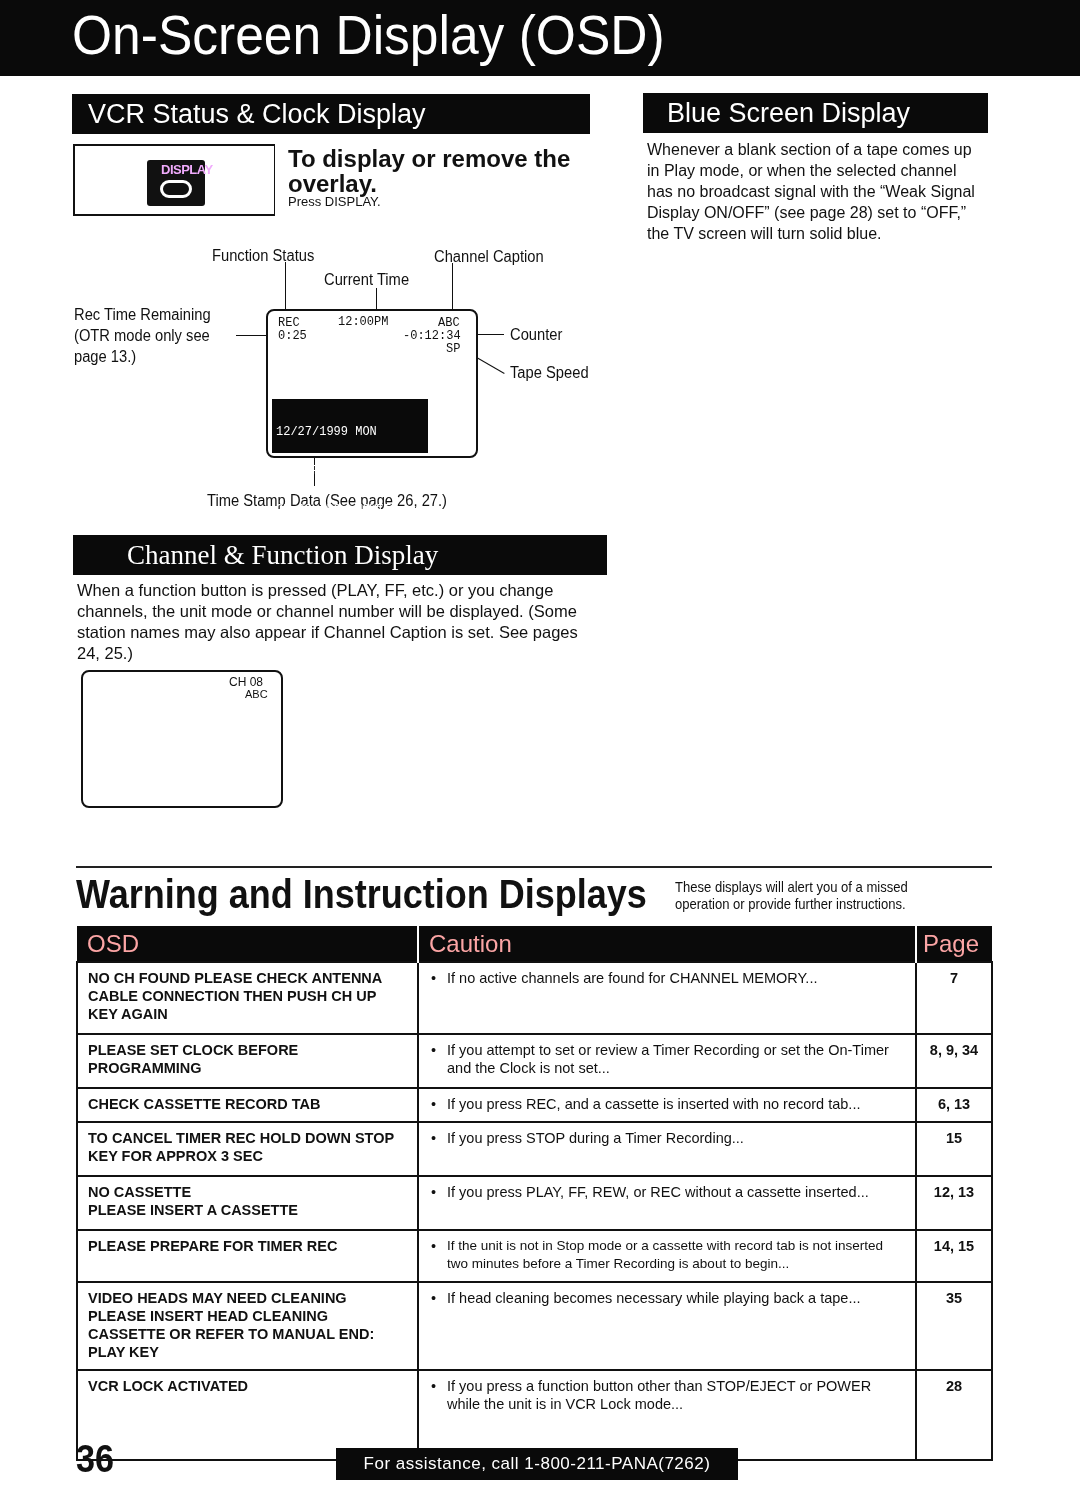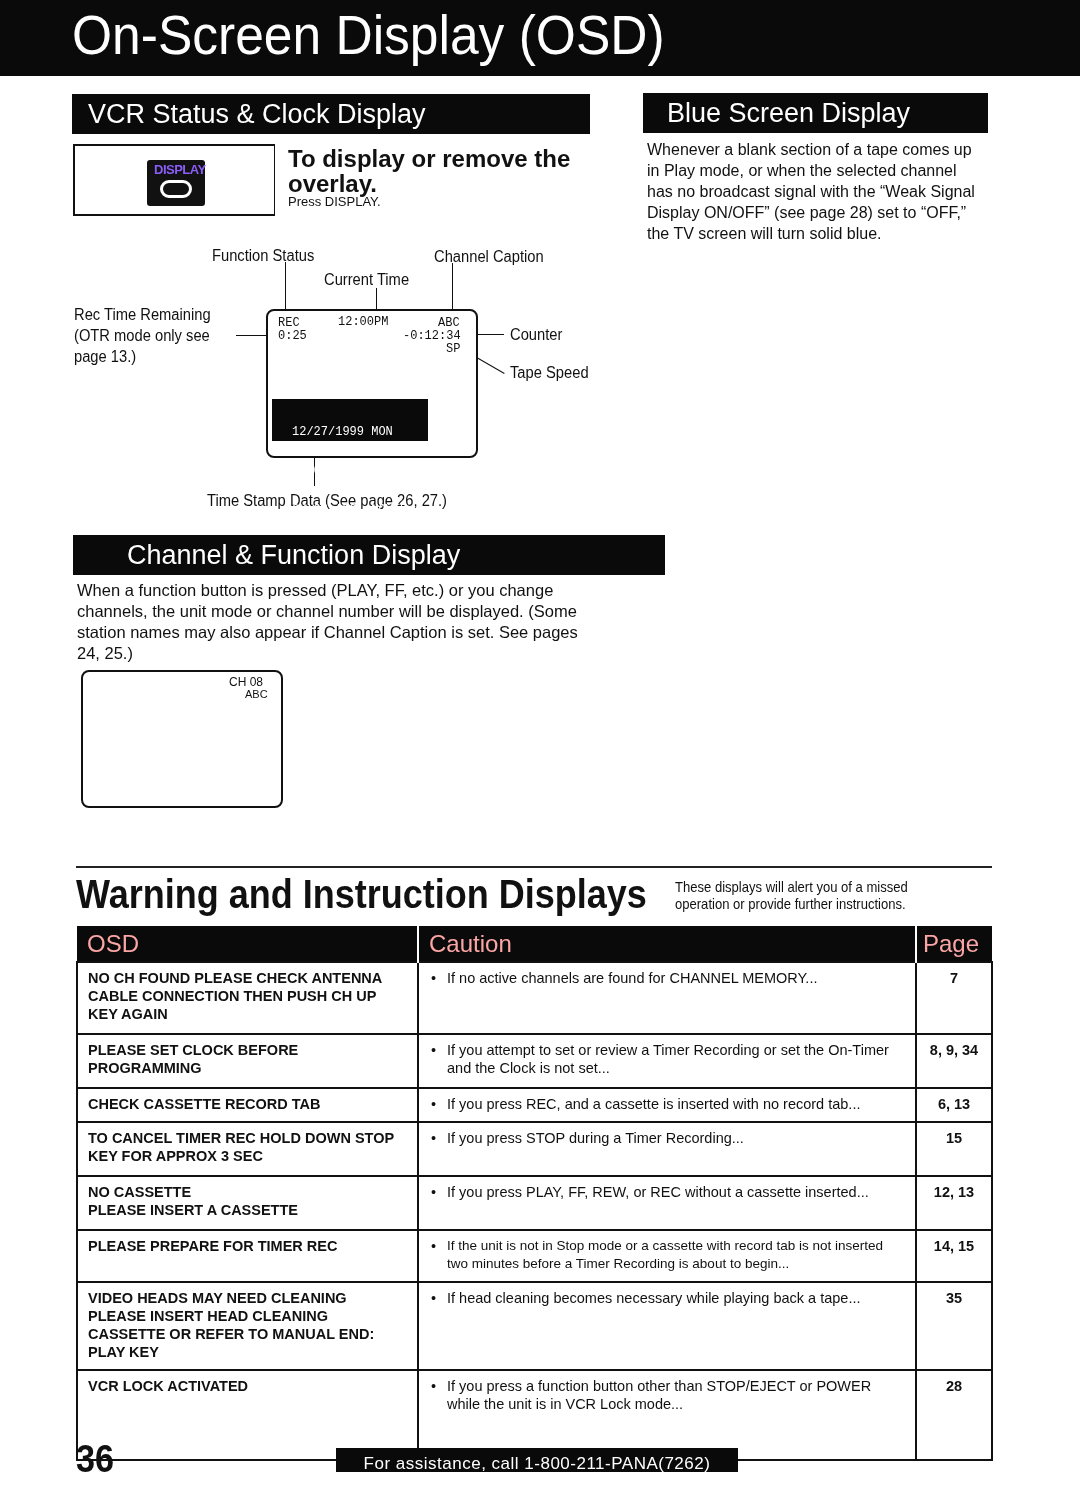"DISPLAY" .display-btn .lbl { color: #8b5cf6 -> #f0abfc; left: 7px -> 14px }
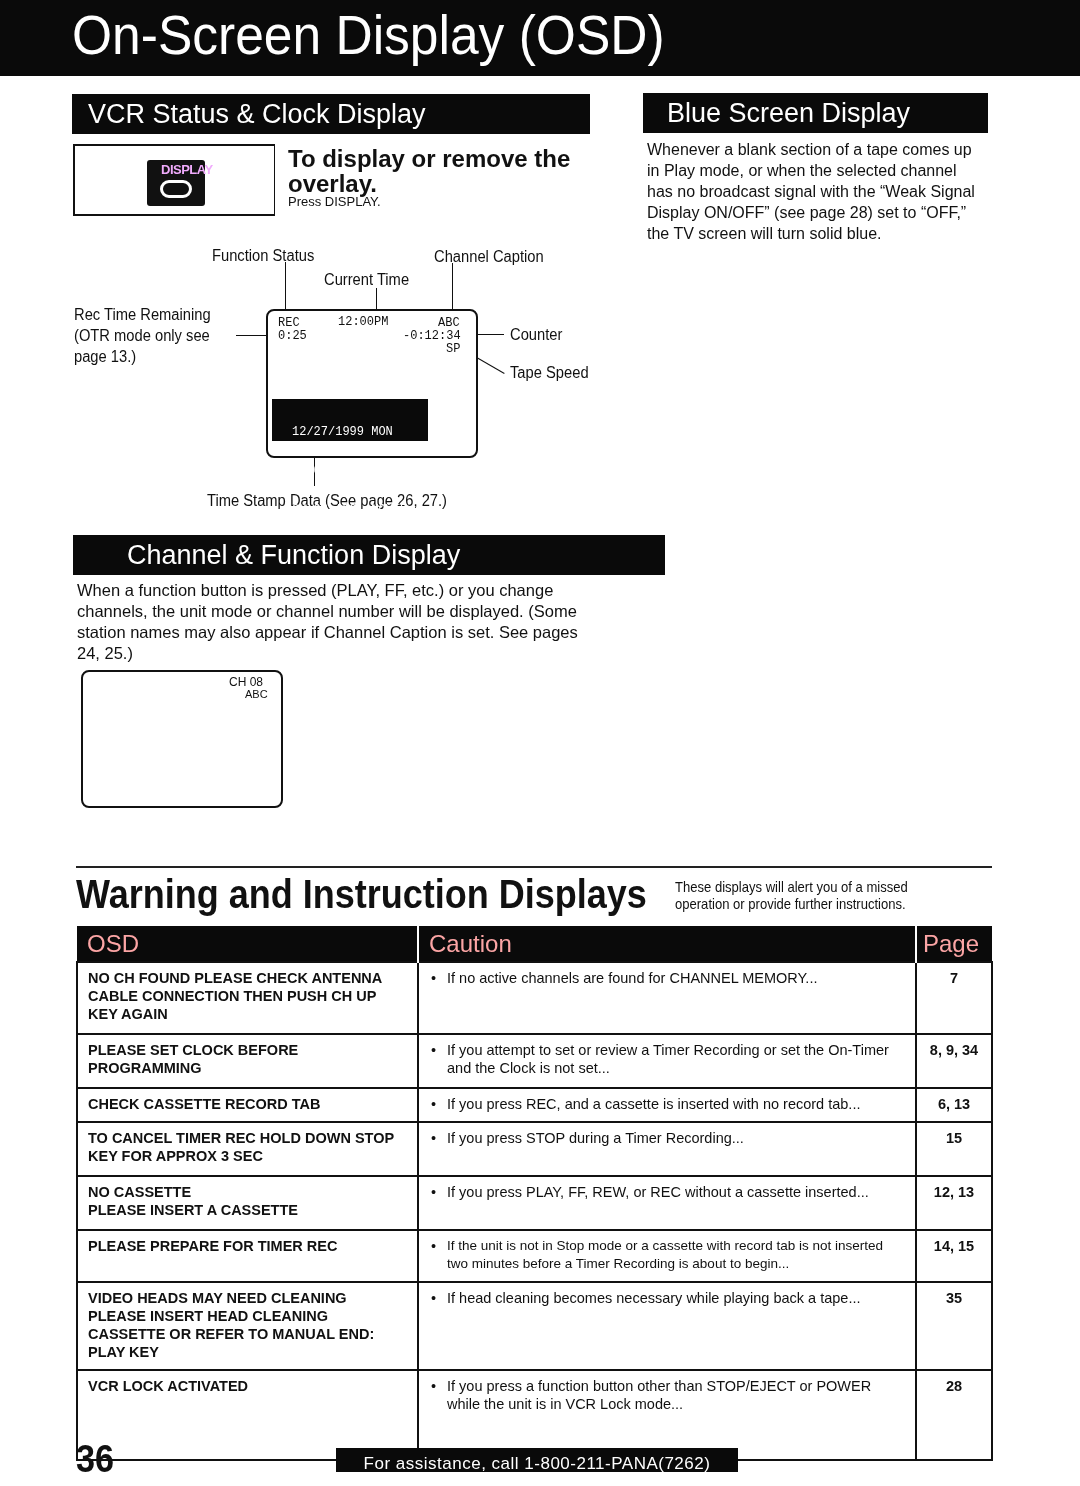"12/27/1999 MON" .stamp { height: 42px -> 54px; padding: 1px 20px -> 1px 4px }
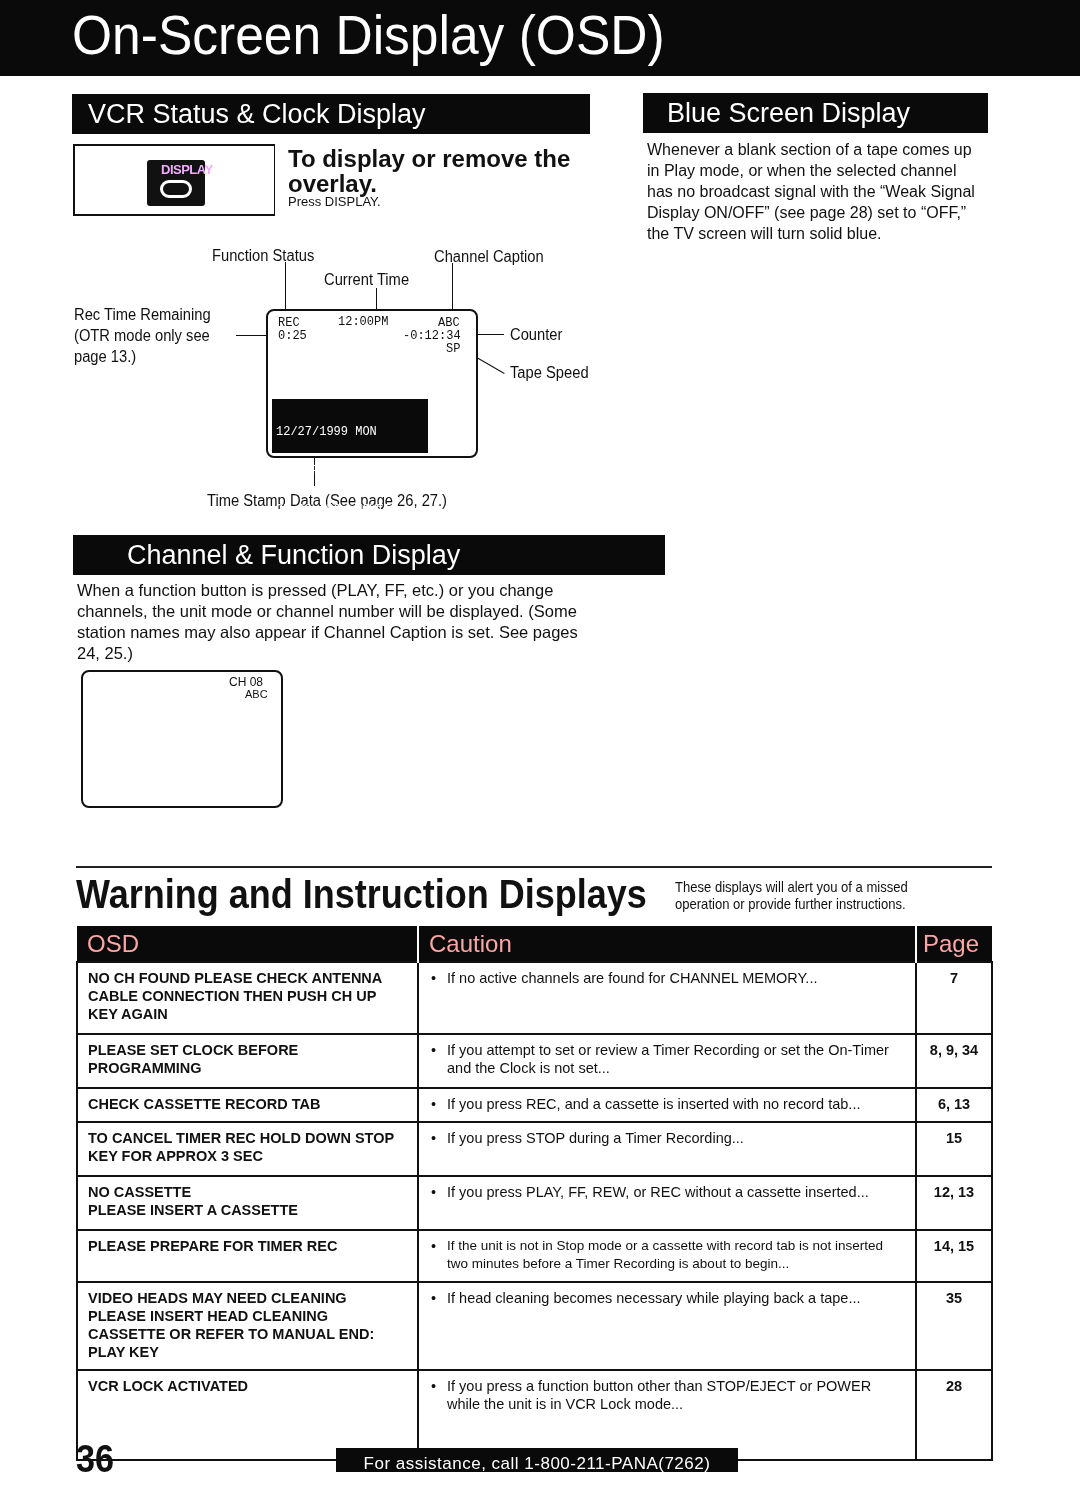"Channel & Function Display" div.sec-bar { font-family: none -> Liberation Serif, serif; width: 592px -> 534px }
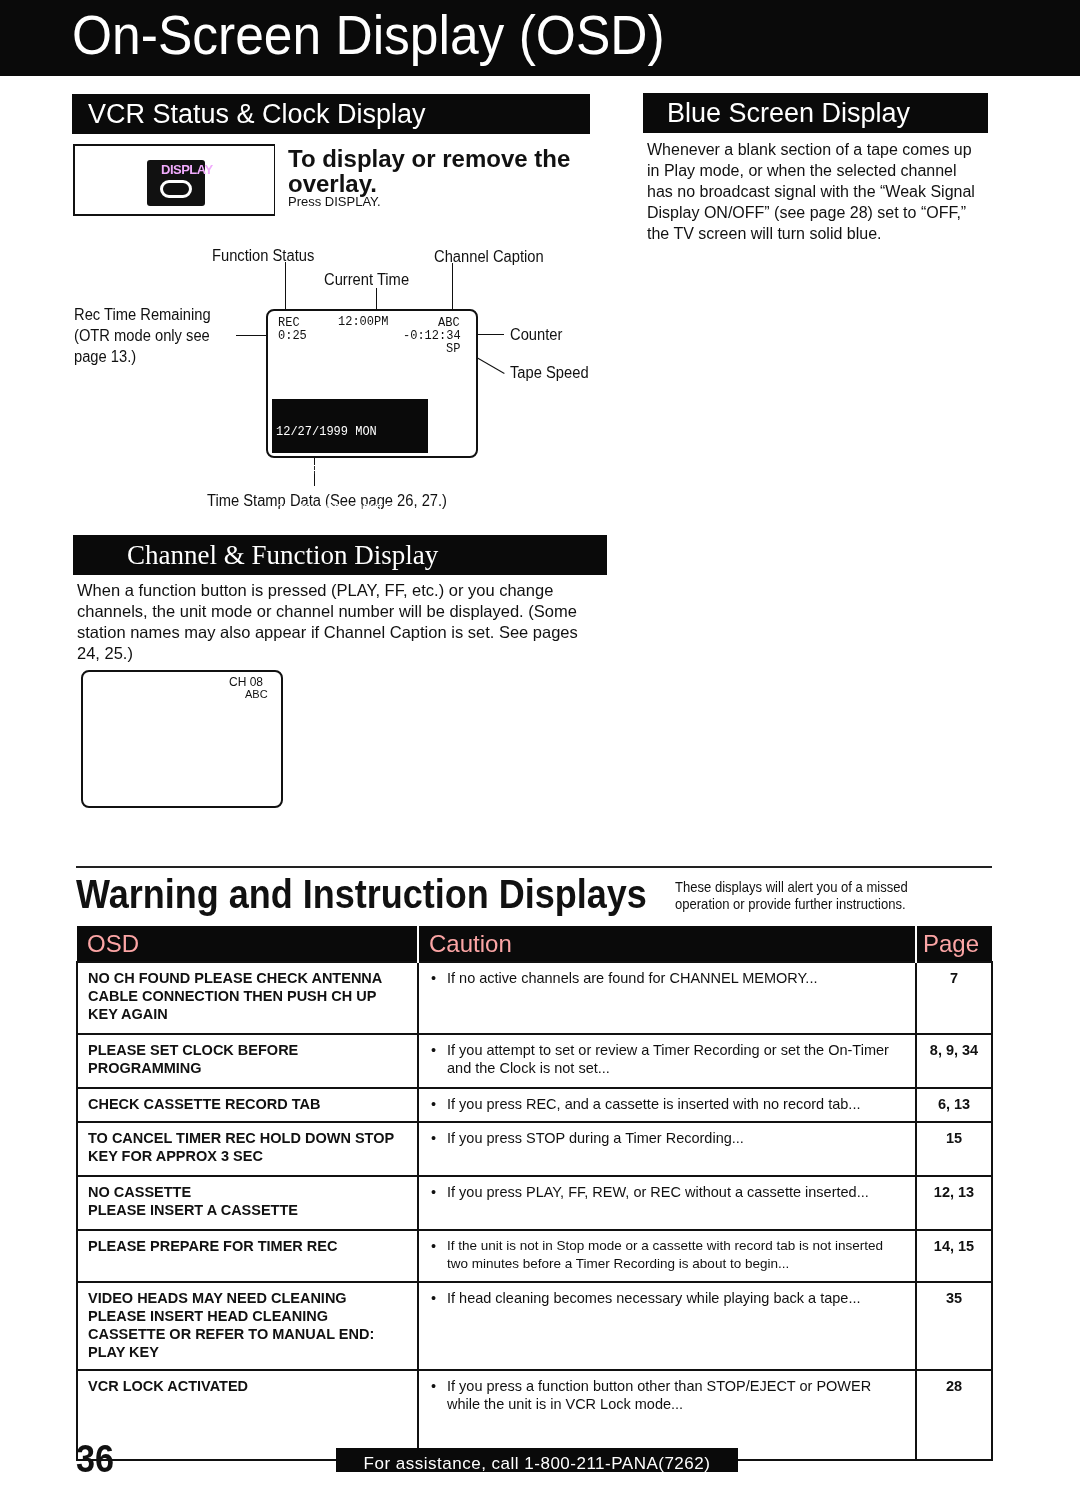"For assistance, call" .assist { height: 24px -> 32px }
